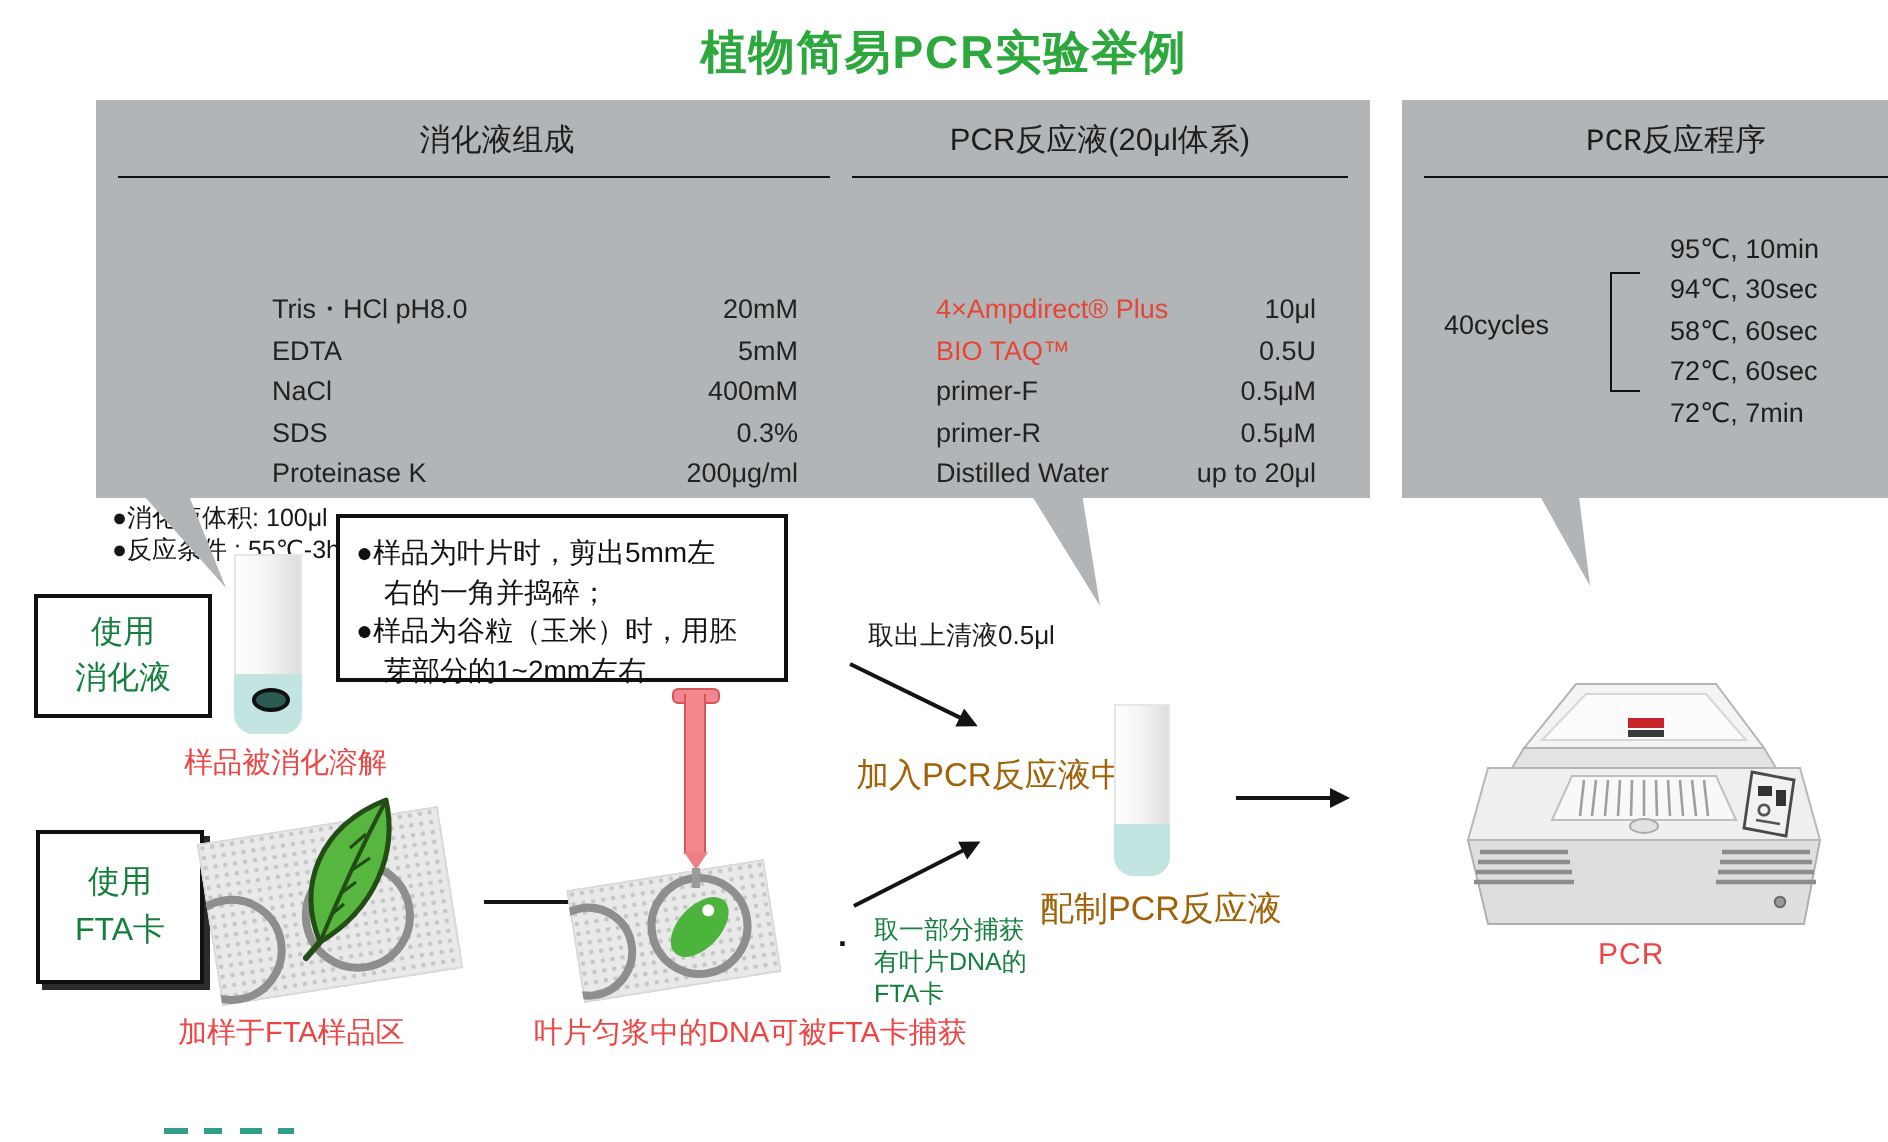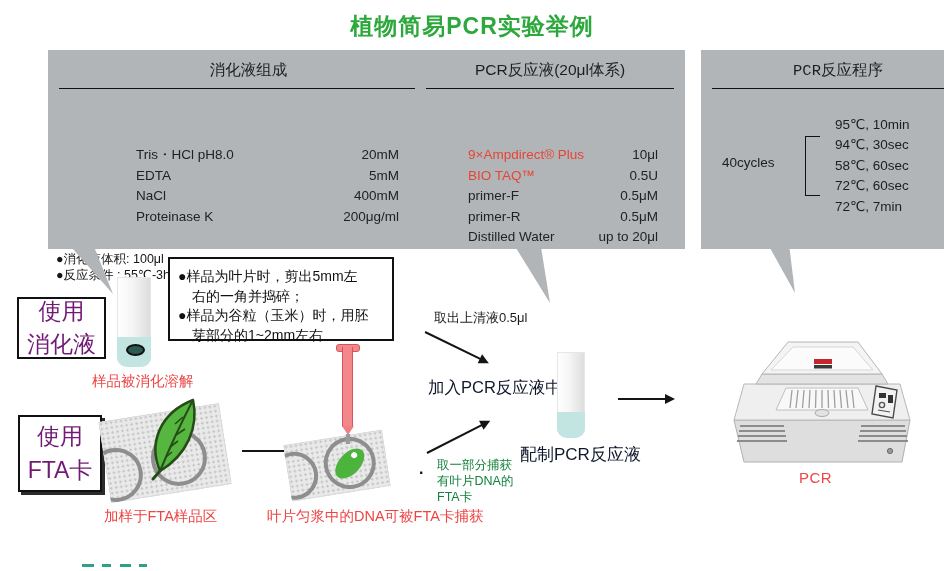"9×Ampdirect® Plus" span.red { text: 9 -> 4 }
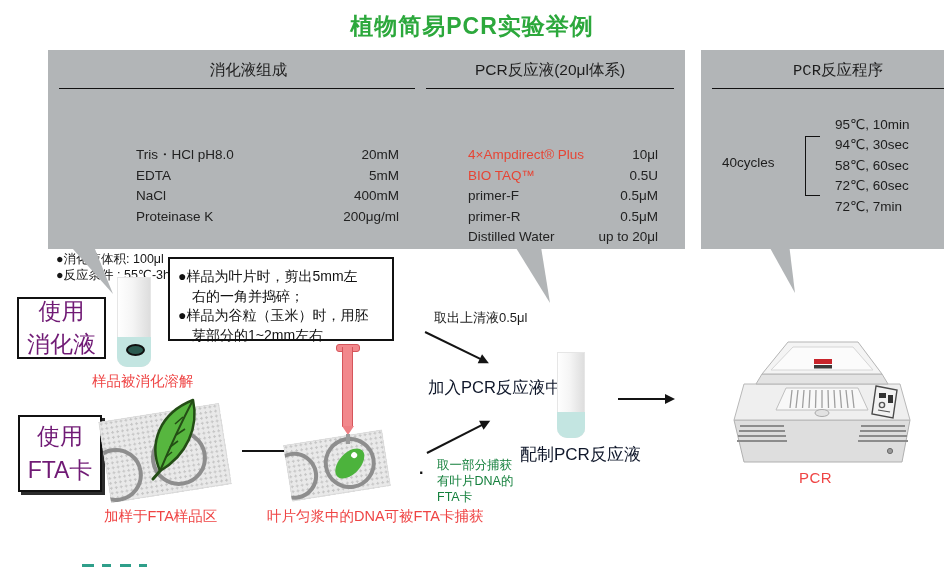"SDS" div.row { html: none -> <div> <span>SDS</span> <span>0.3%</span> </div> }
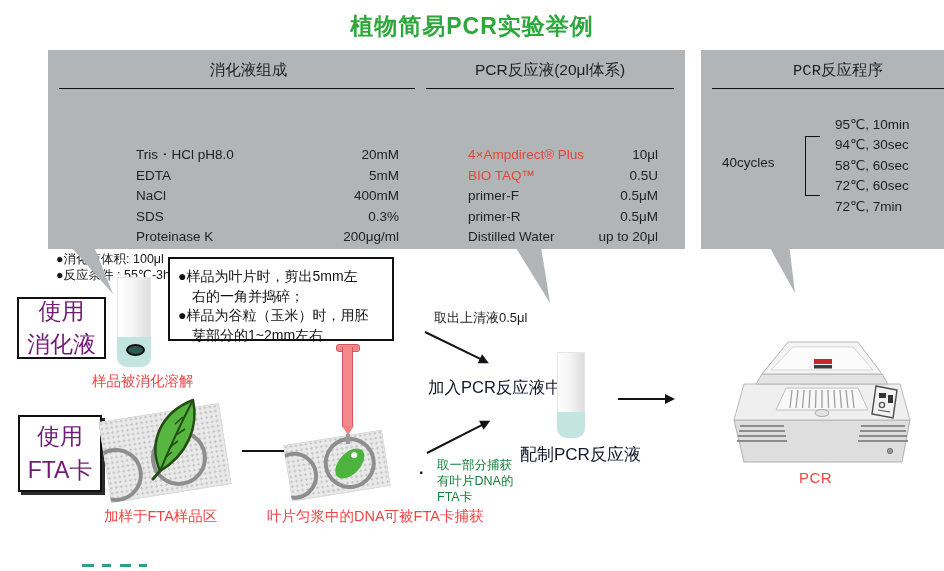"使用" .method { color: #701a75 -> #15803d; font-size: 23px -> 16px }
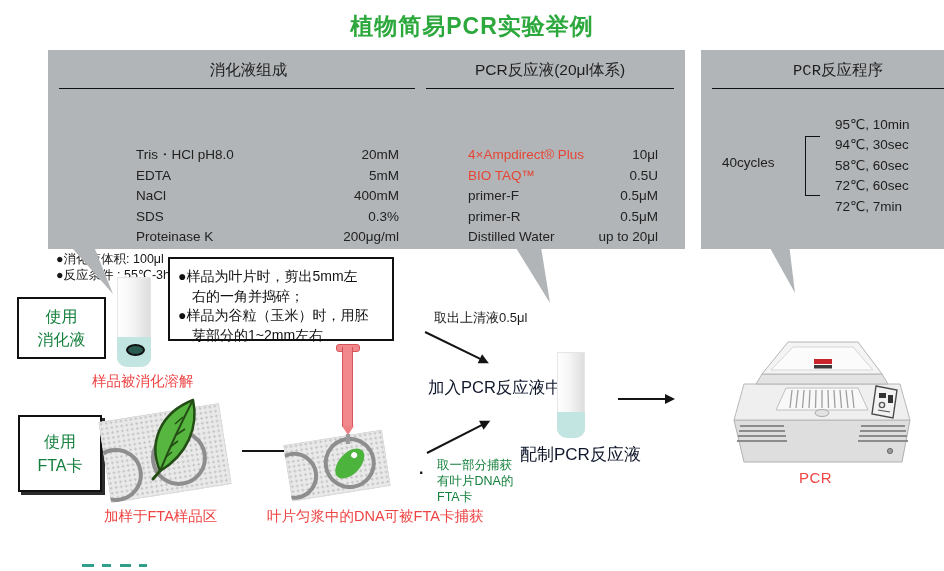"加入PCR反应液中" .lab-mid { color: #0f172a -> #a16207 }
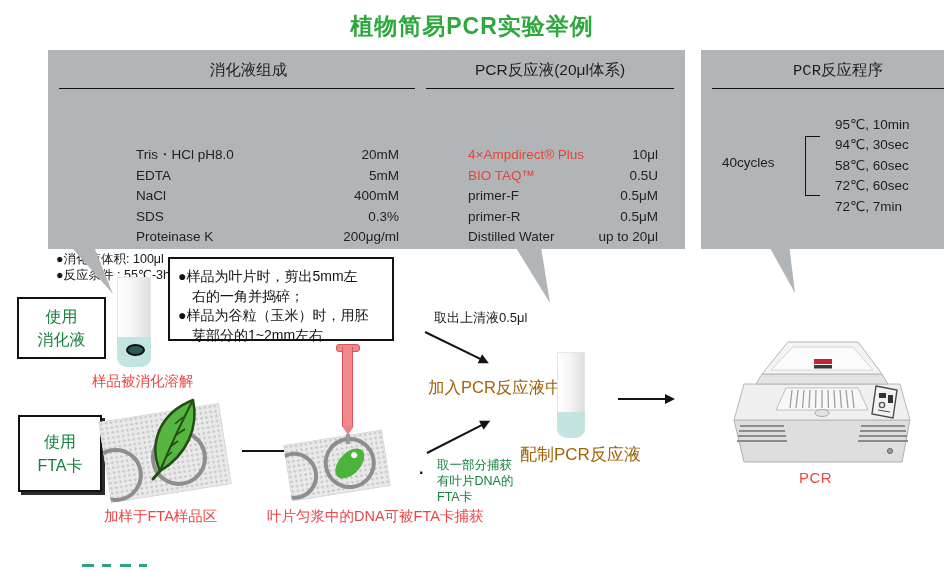"加样于FTA样品区" div.cap { left: 104px -> 89px }
